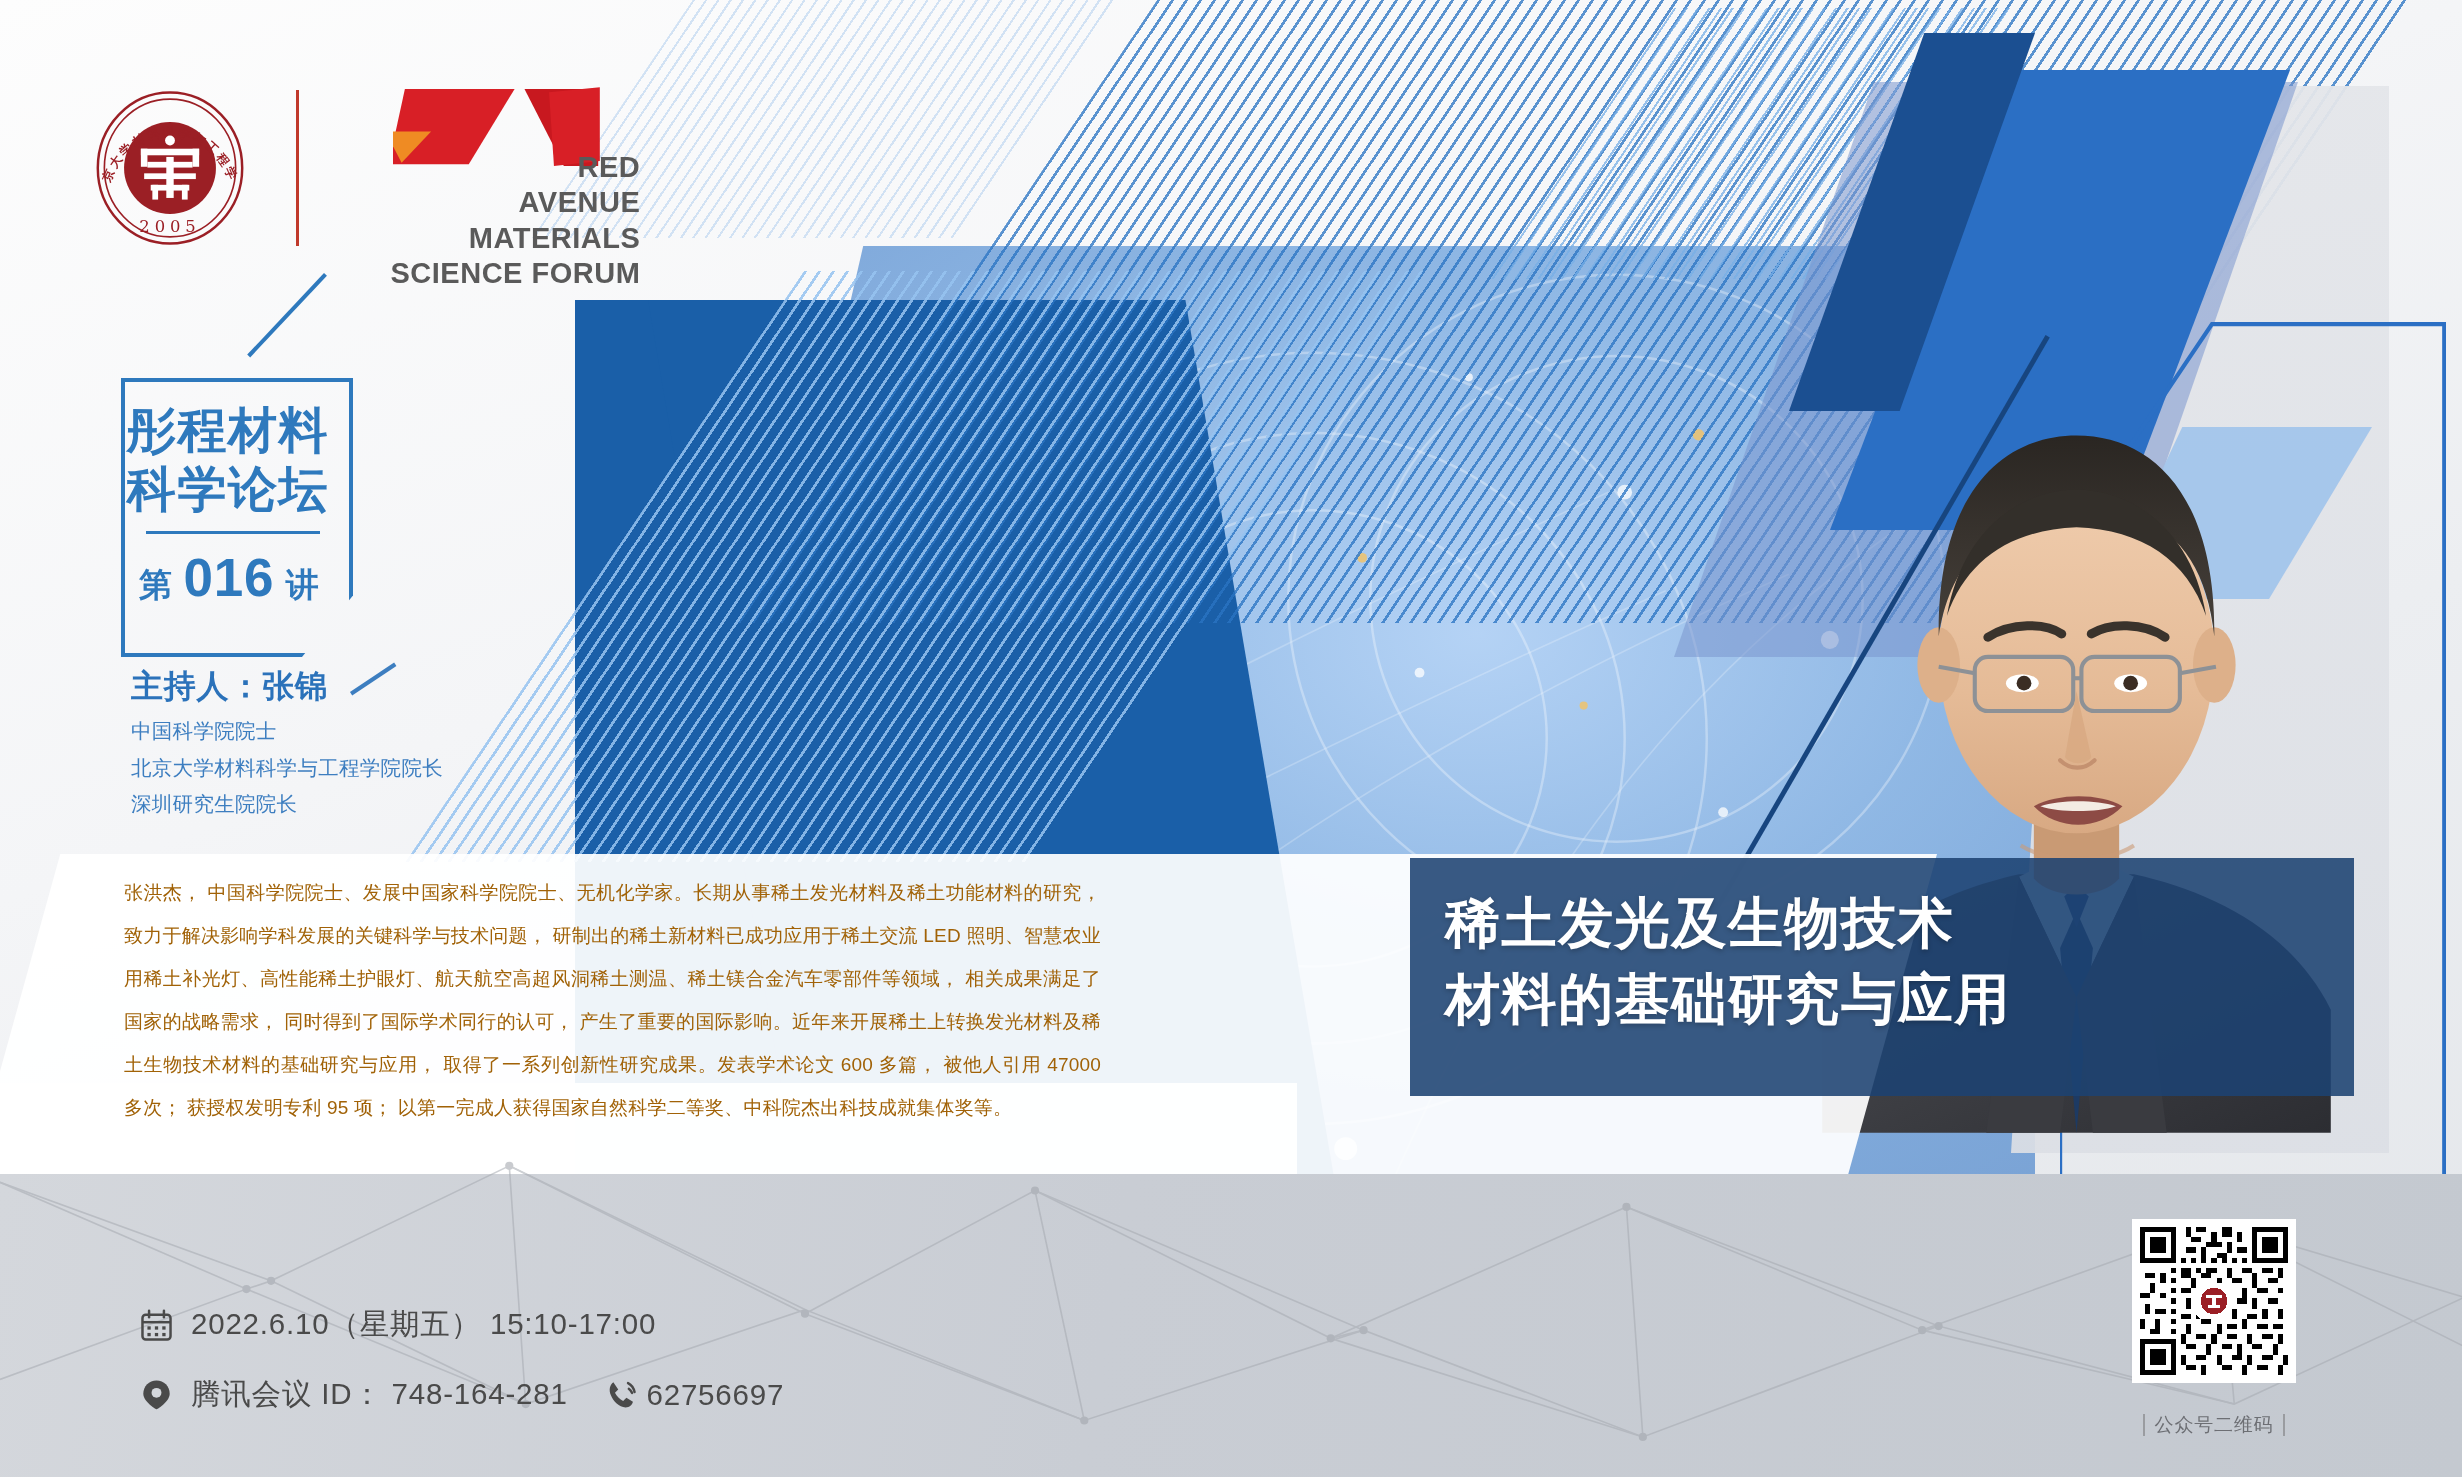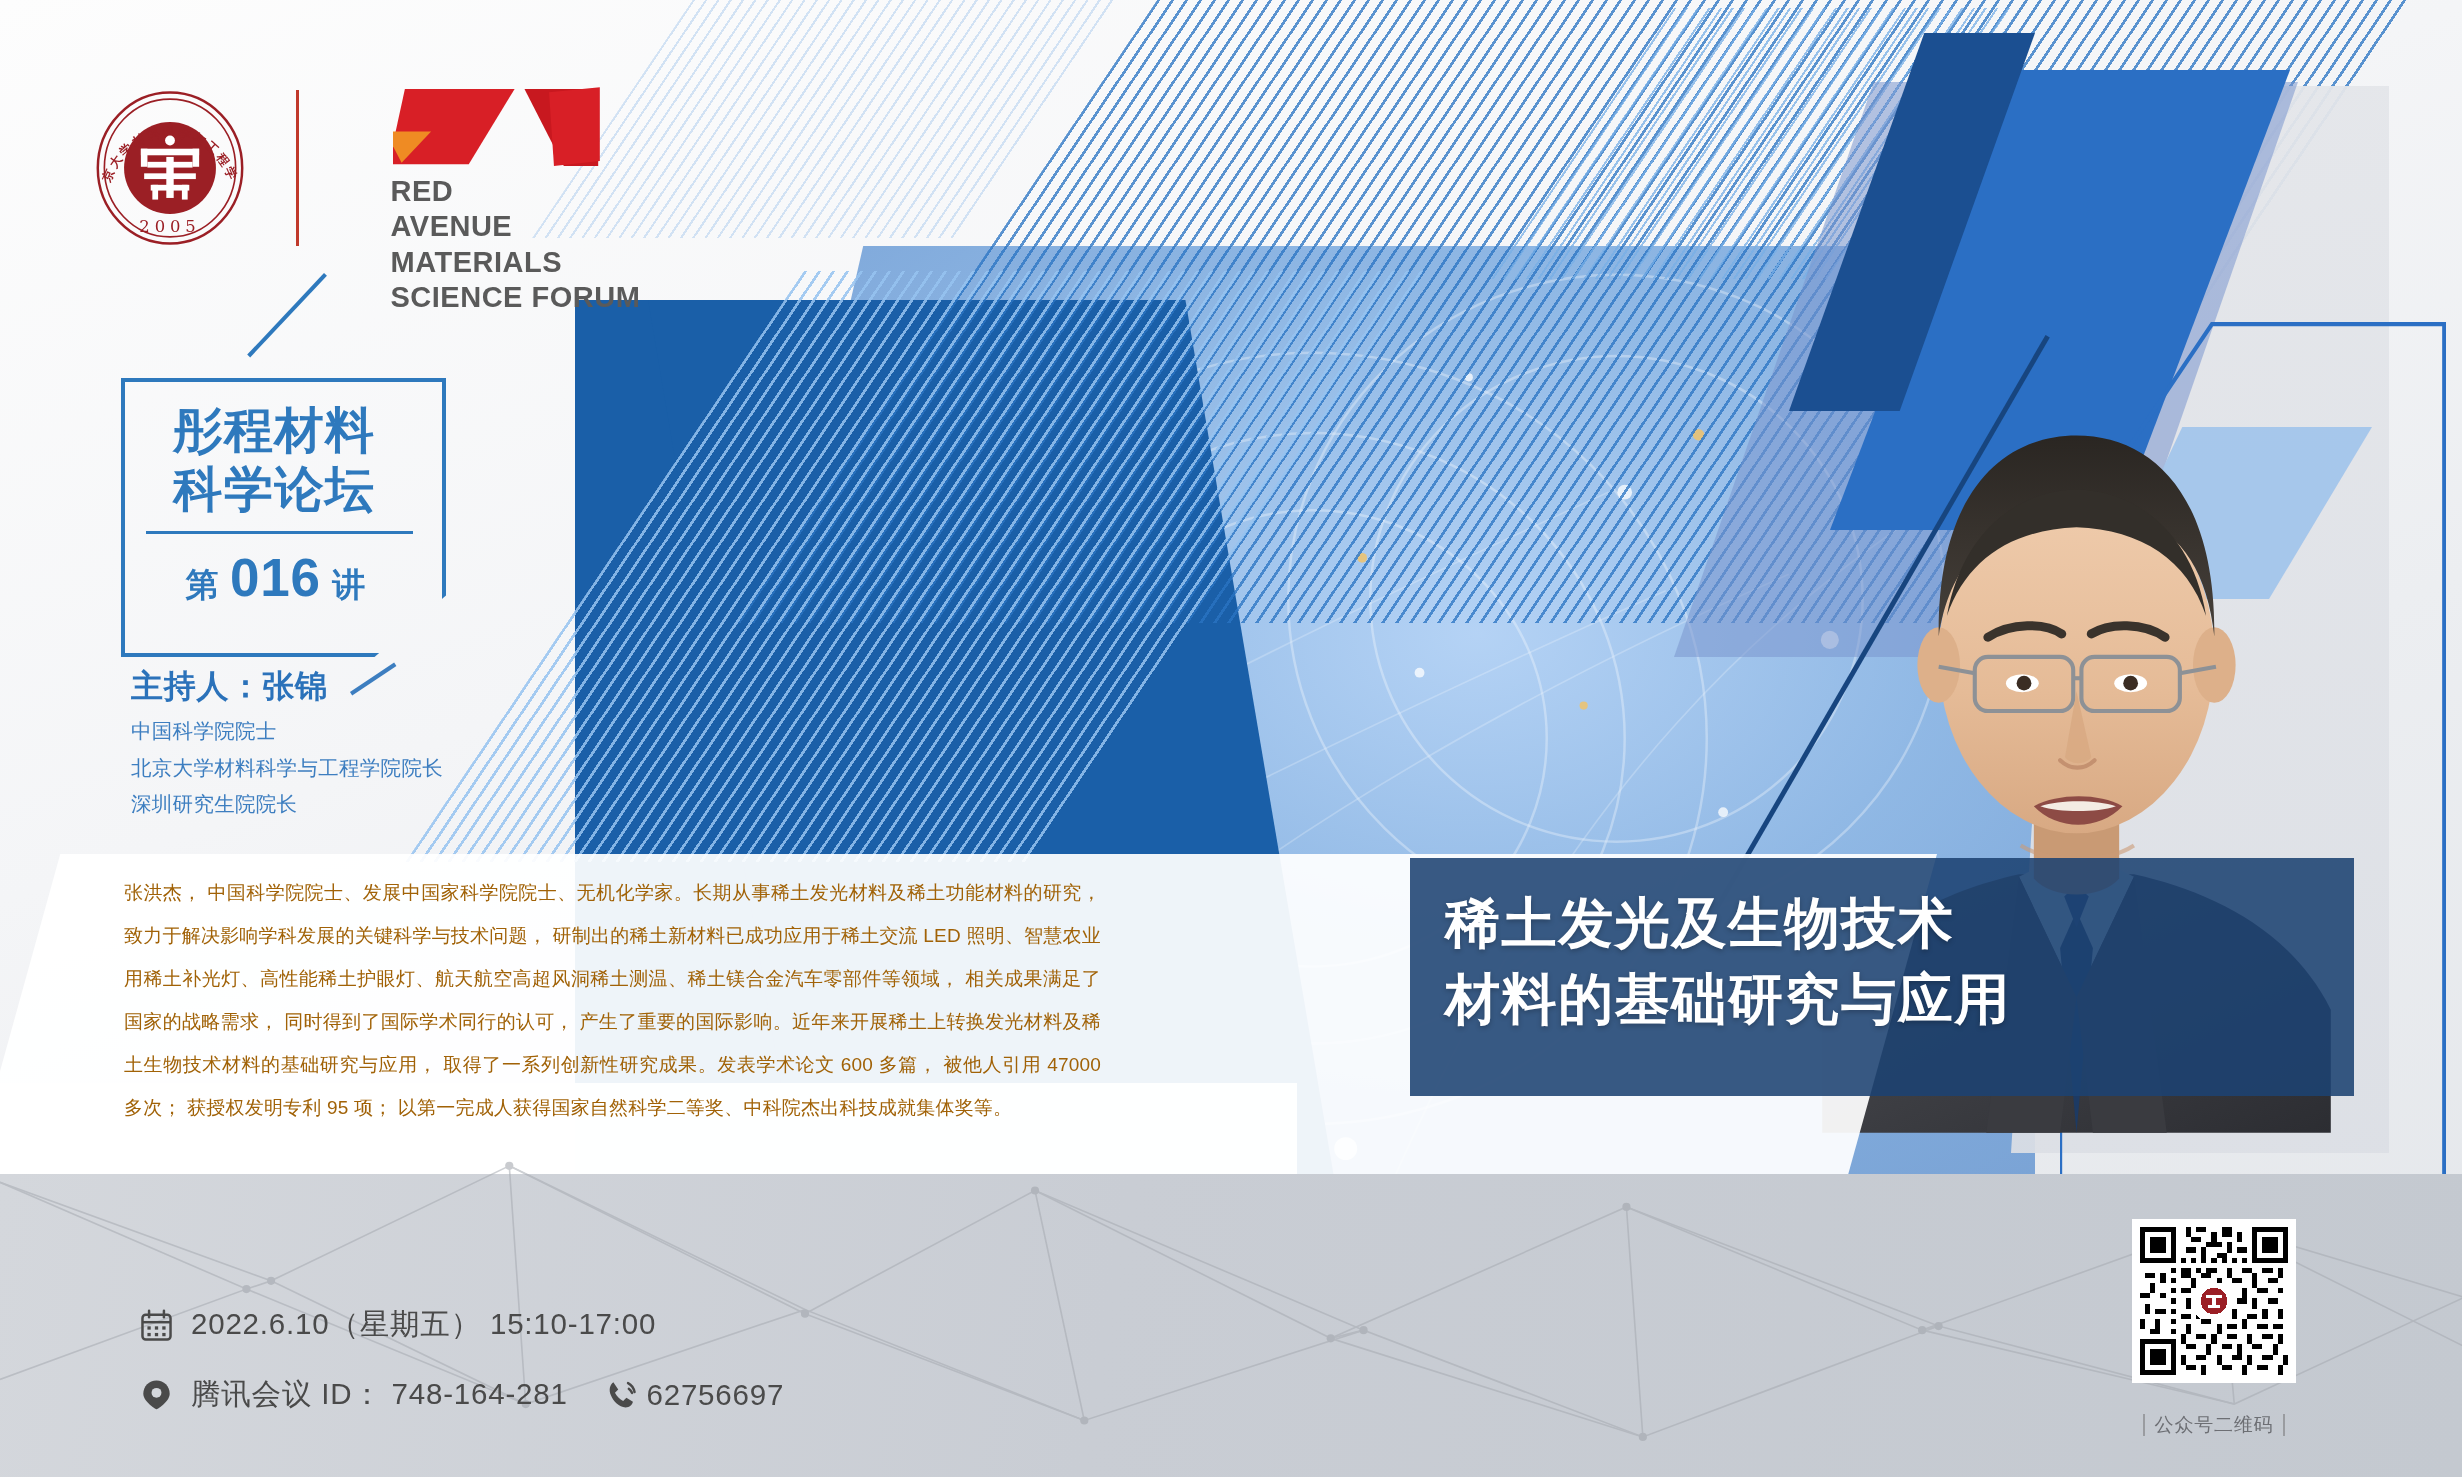"RED" .ra-text { text-align: none -> right; top: 88px -> 64px }
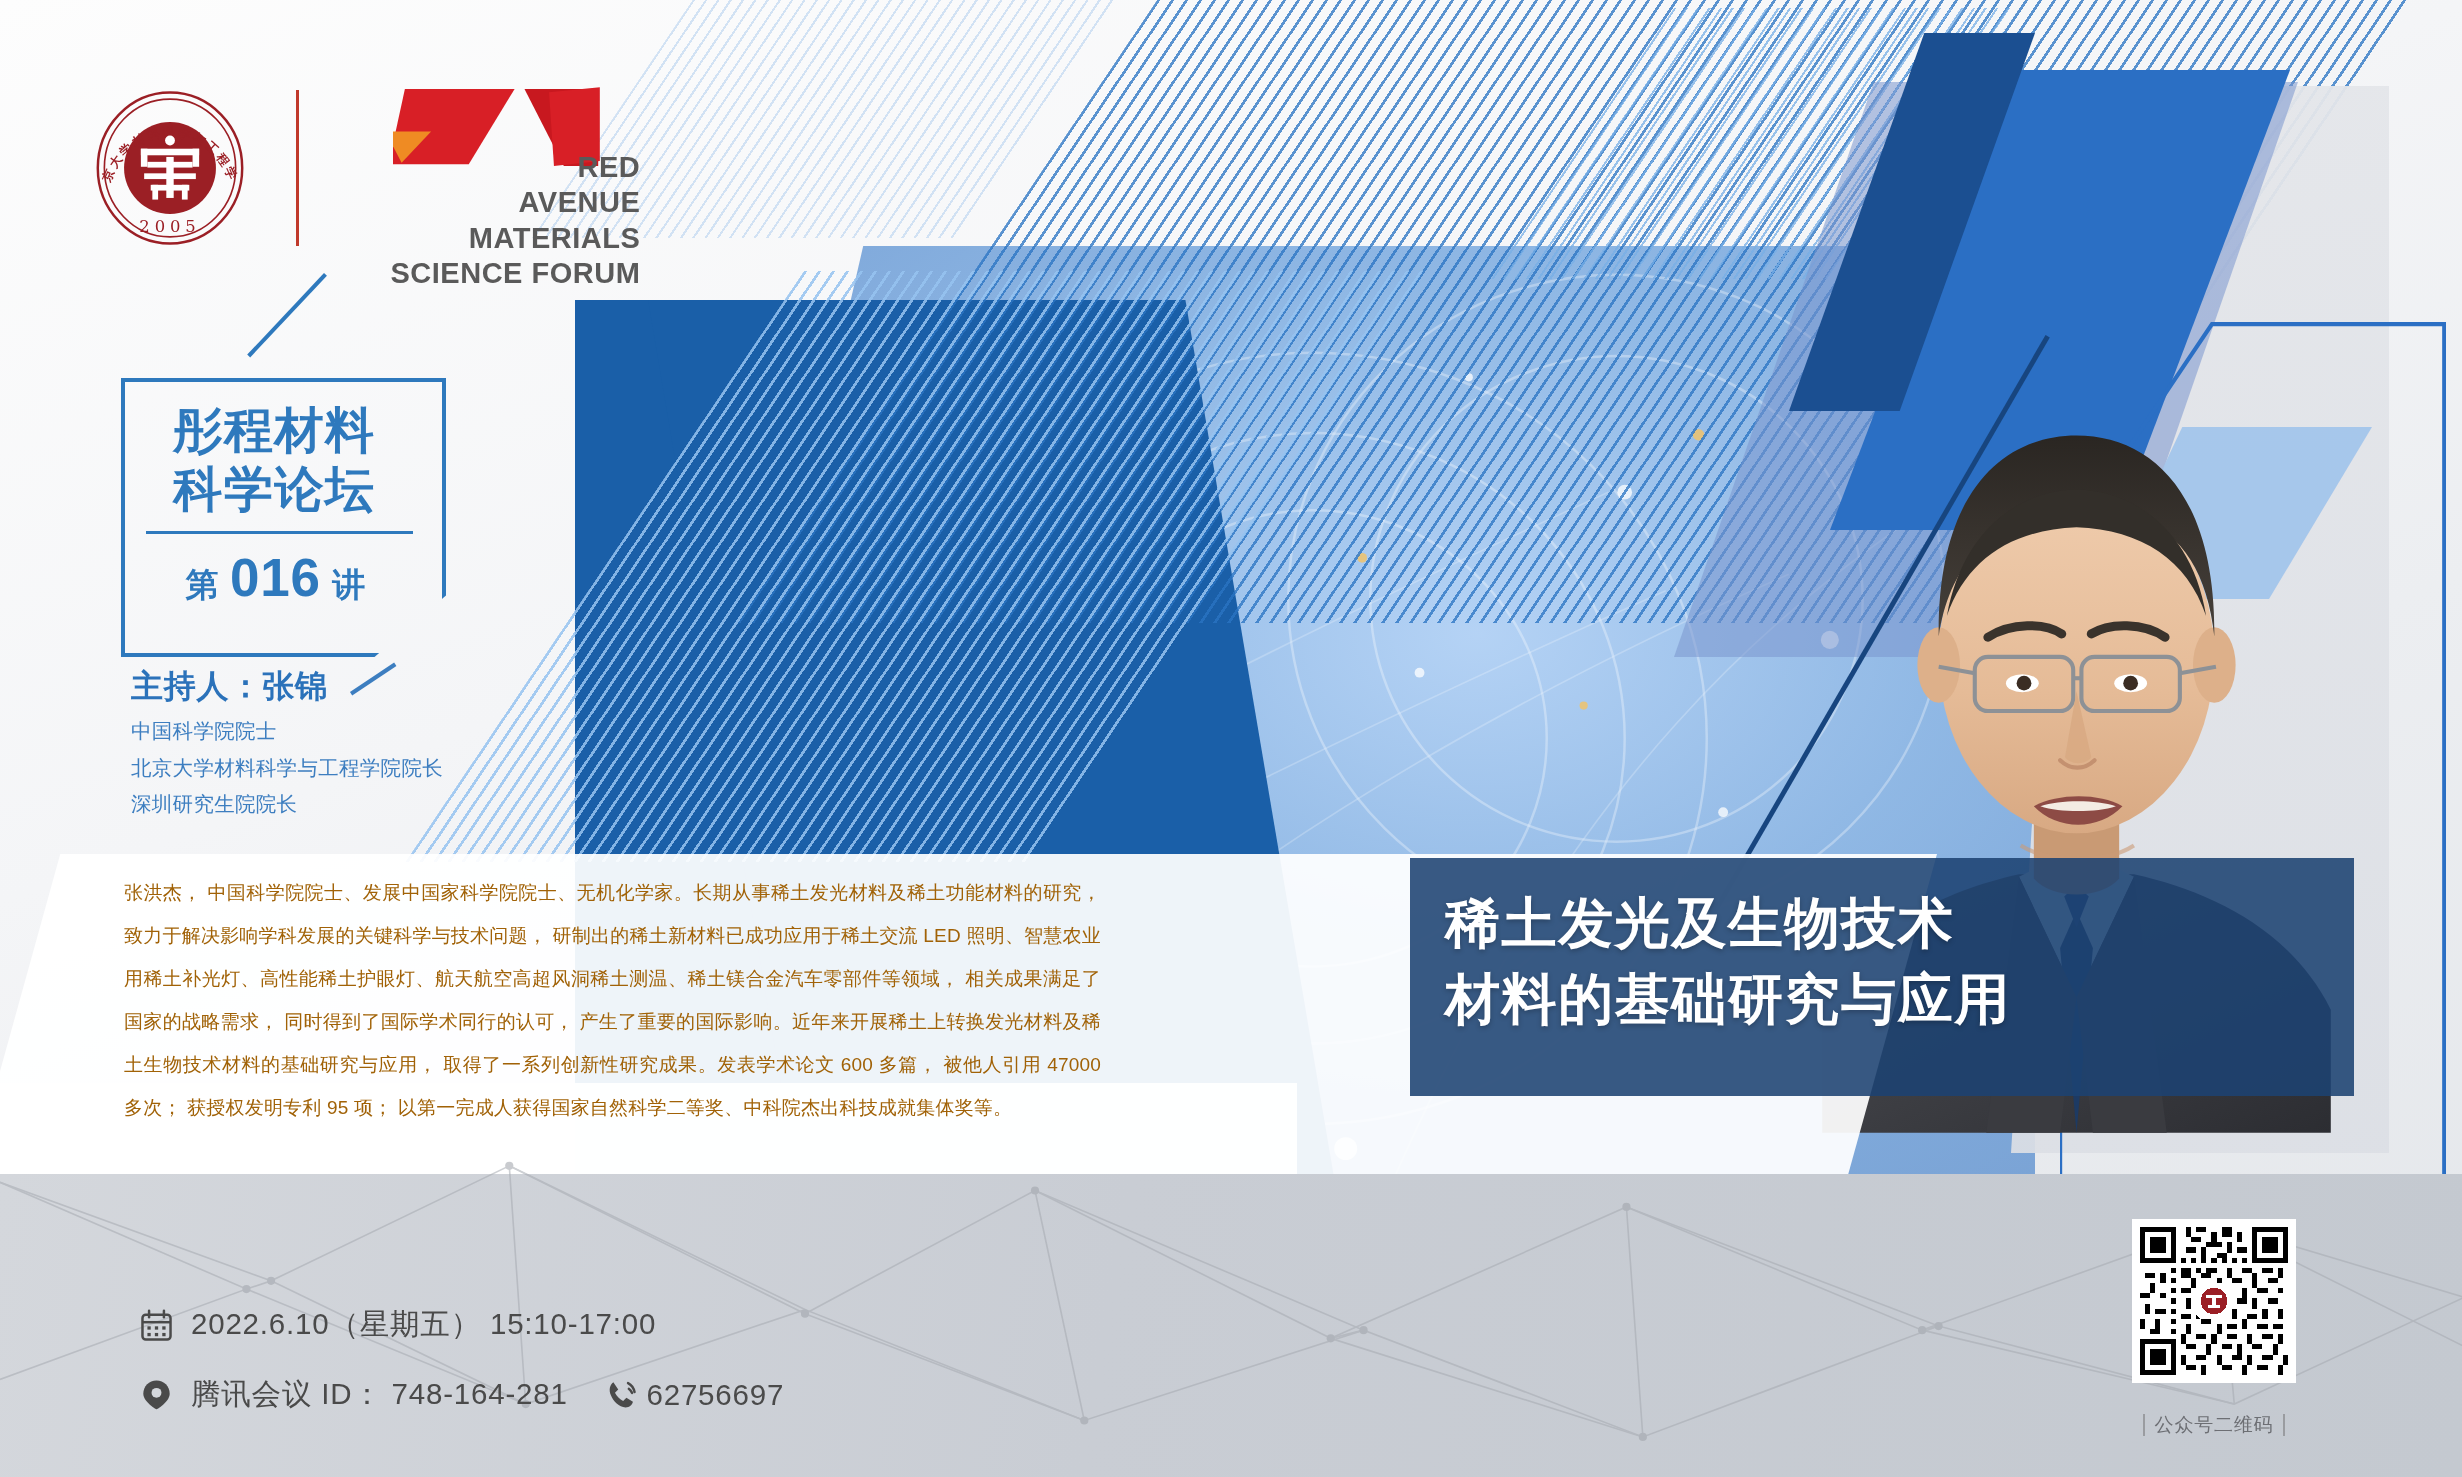"彤程材料" .badge { width: 325px -> 232px }
